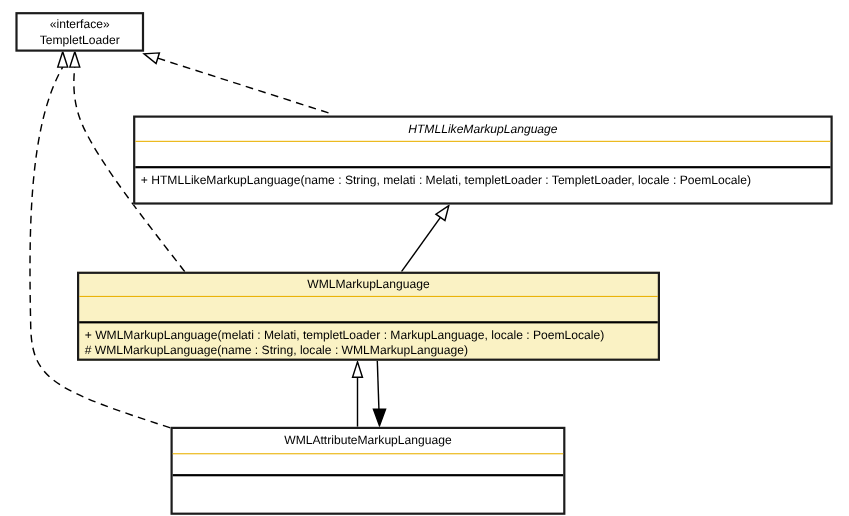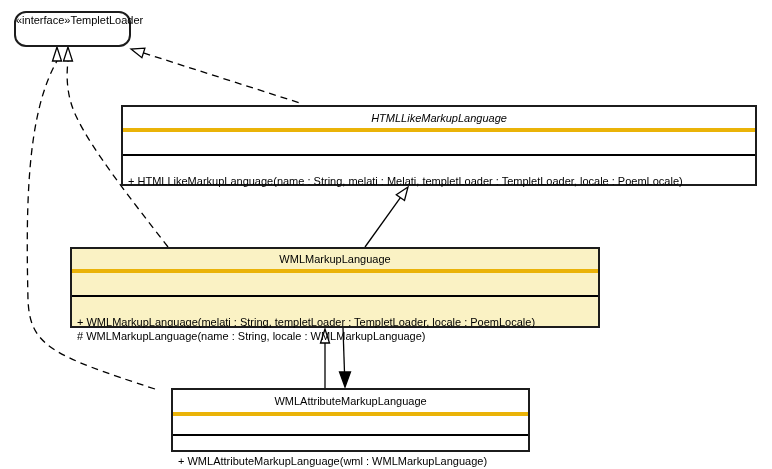"«interface»" .iface-box { border-radius: 12px -> none; flex-direction: row -> column; justify-content: space-between -> flex-end }
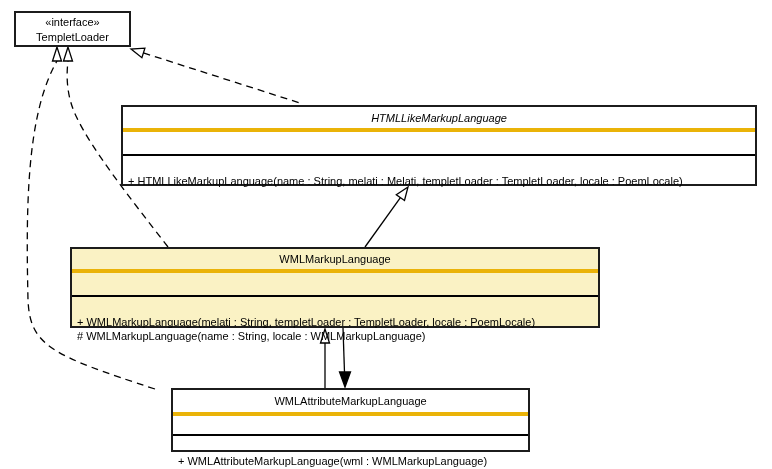"HTMLLikeMarkupLanguage" .classbox .title { border-bottom: 4px solid #eab308 -> 1px solid #eab308 }
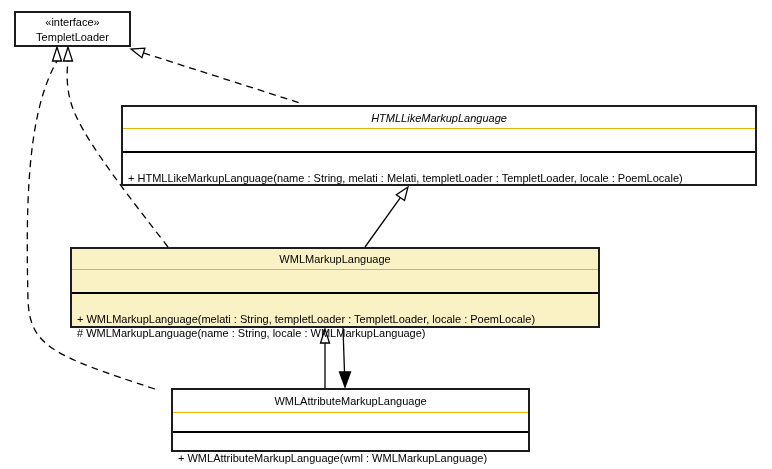"+ HTMLLikeMarkupLanguage(name : String," .classbox .methods { padding: 18px 5px -> 4px 5px }
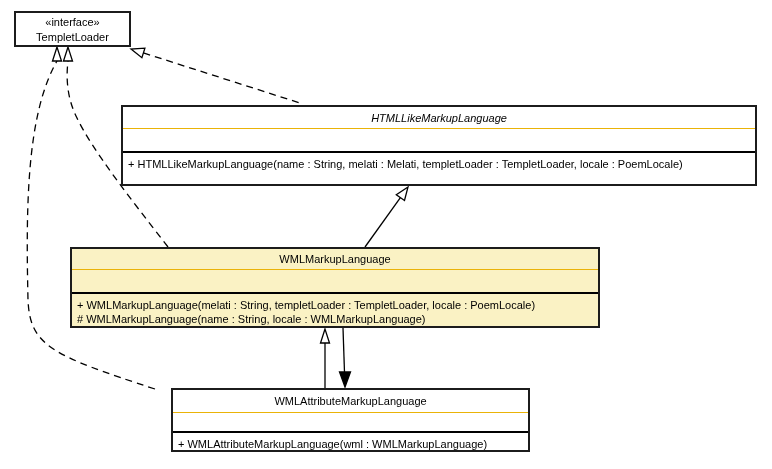"+ WMLMarkupLanguage(melati : String," div { text: String, templetLoader : TempletLoader -> Melati, templetLoader : MarkupLanguage }
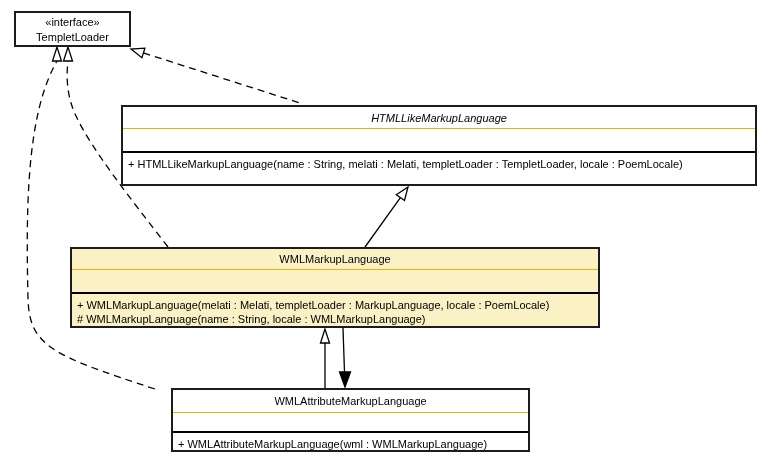"WMLAttributeMarkupLanguage" div.classbox { height: 64px -> 80px; left: 171px -> 155px }
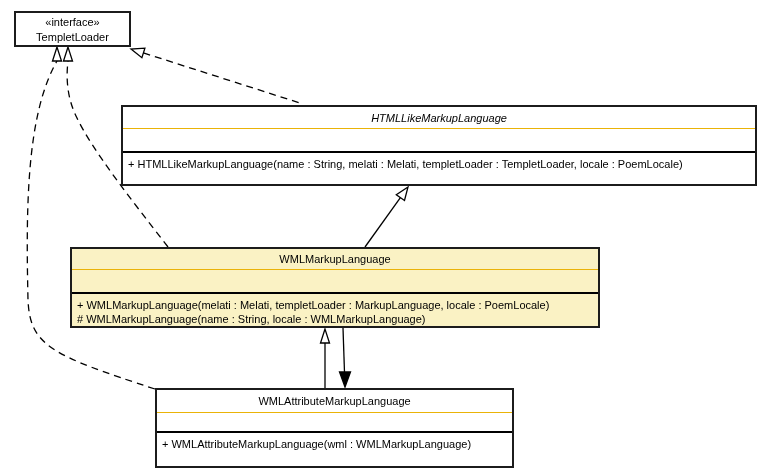"+ WMLAttributeMarkupLanguage(wml :" div.methods { html: <div> <div>+ WMLAttributeMarkupLanguage(wml : WMLMarkupLanguage)</div> </div> -> none }
